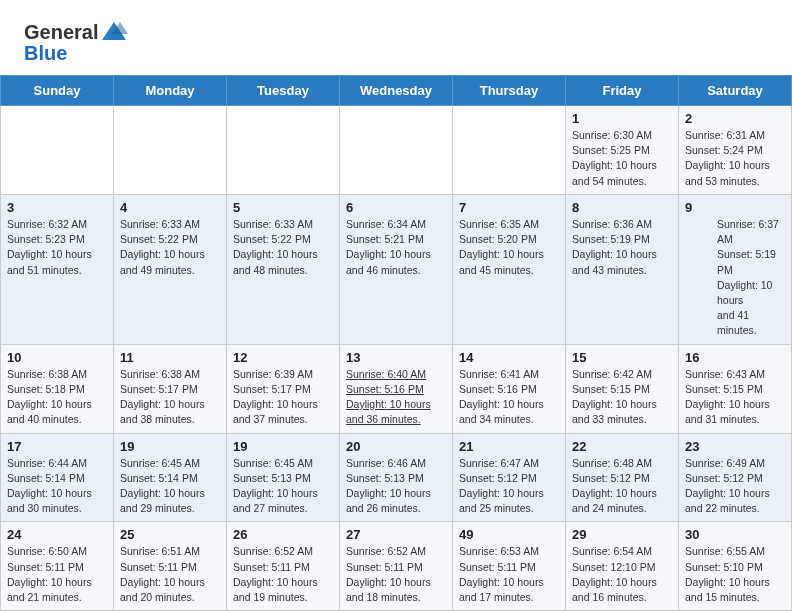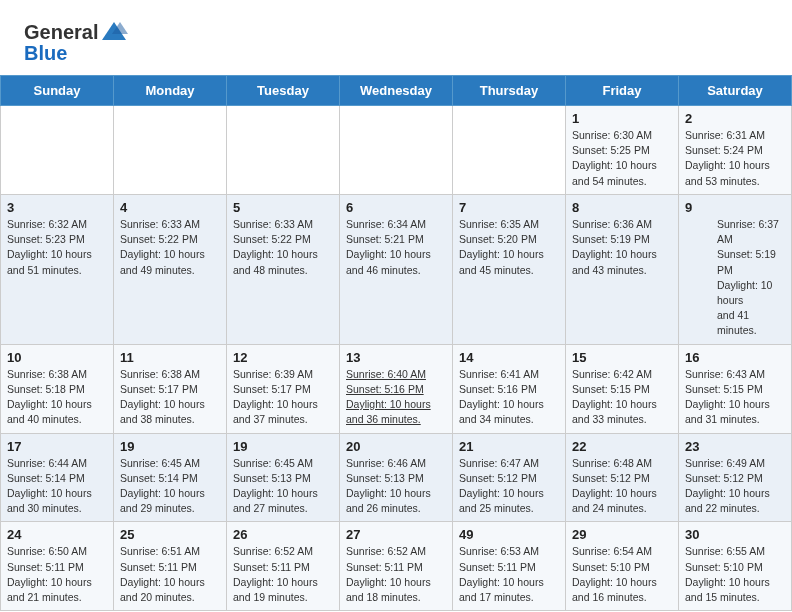"Sunrise: 6:54 AM" div.day-info { text: 5:10 -> 12:10 }
